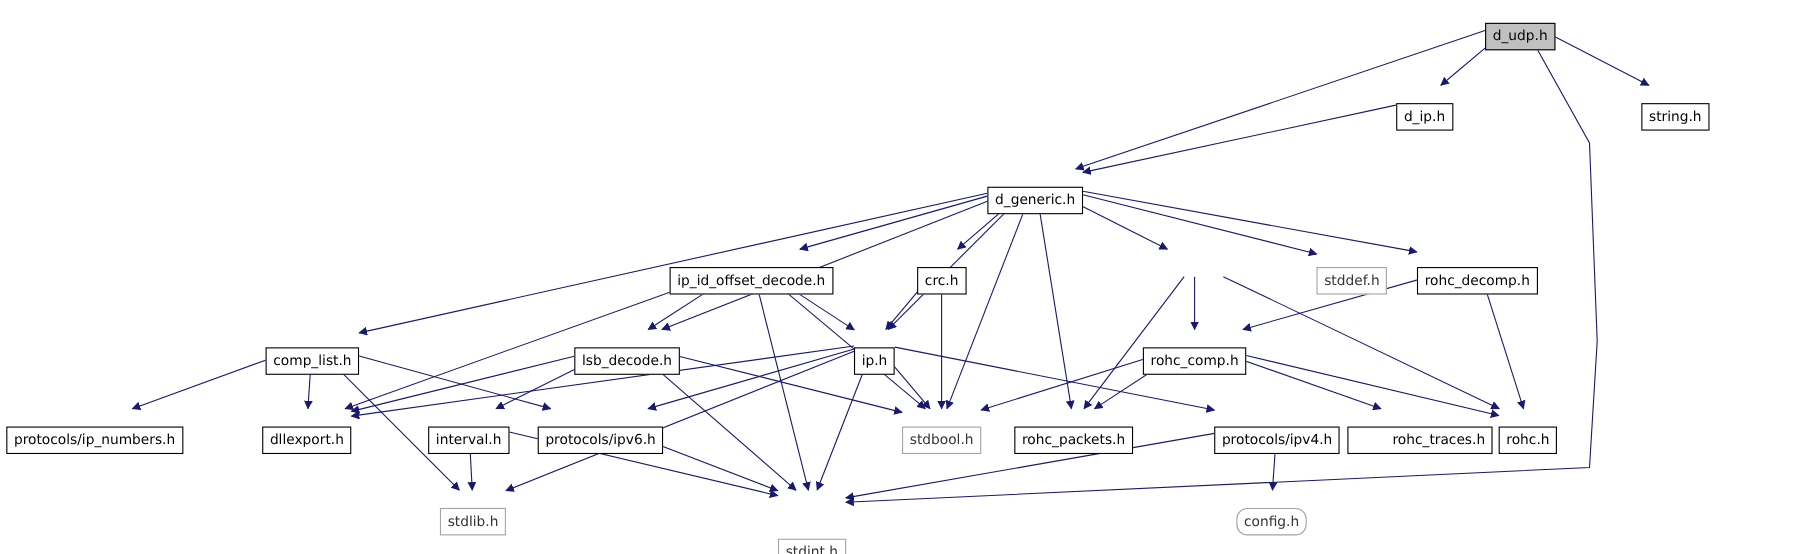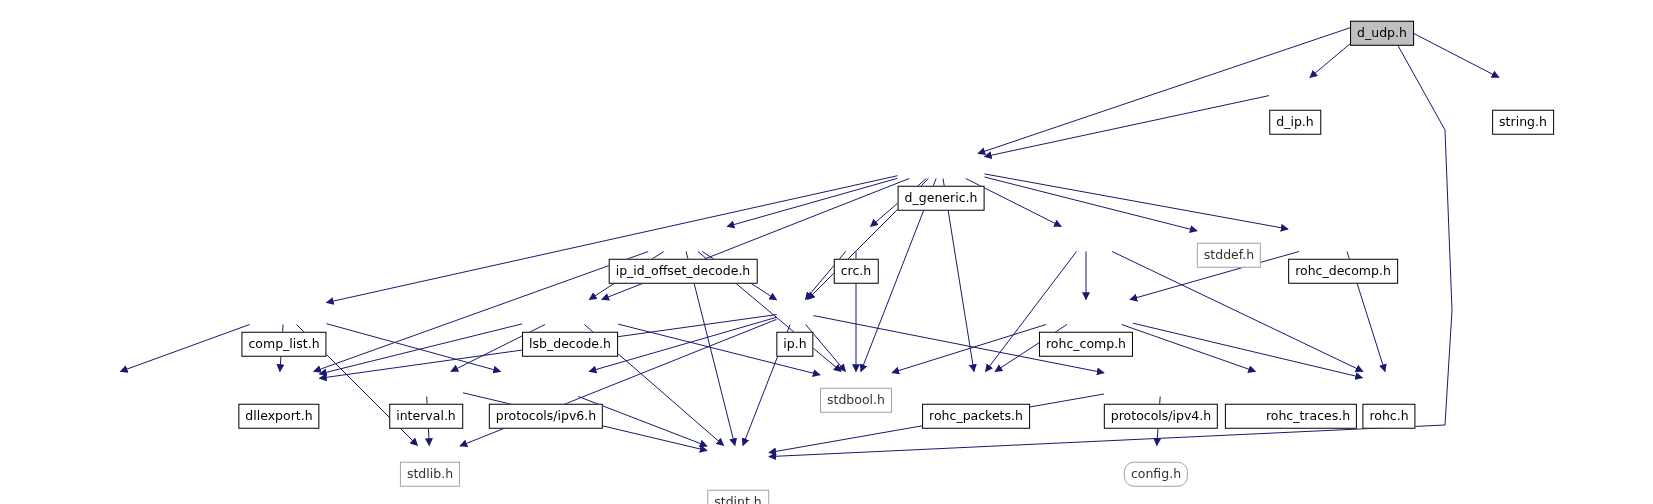"d_ip.h" .node.normal { margin-top: 16px -> none }
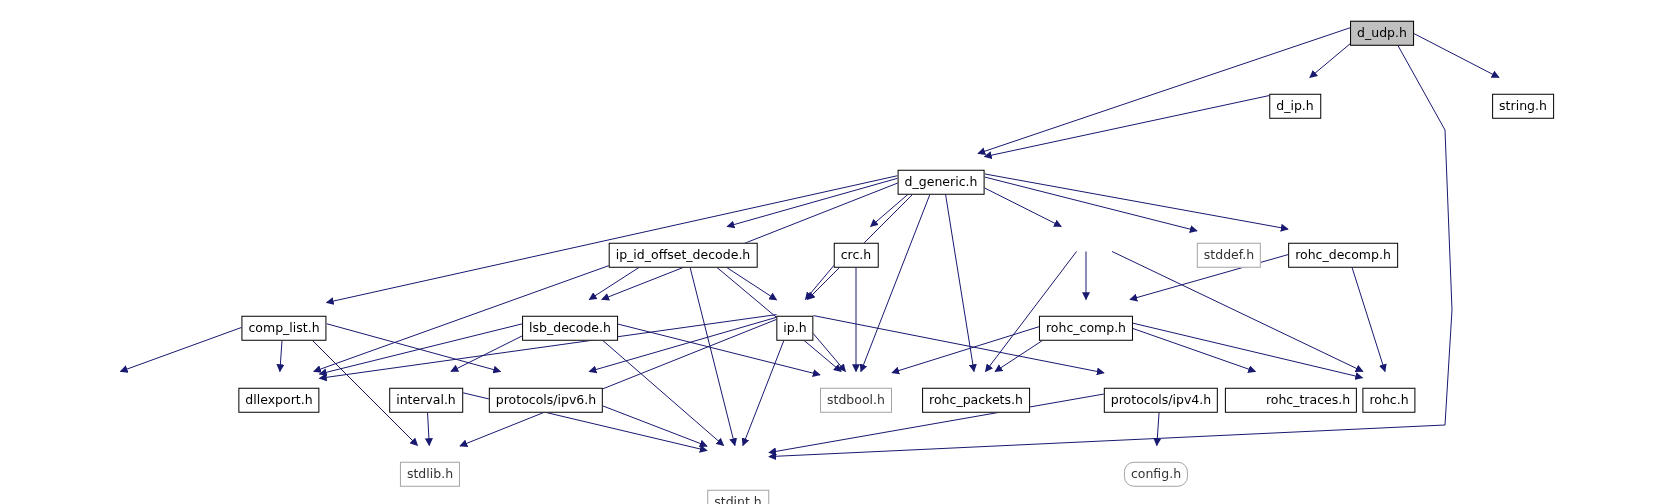"protocols/ip_numbers.h" div.node { html: none -> <div>protocols/ip_numbers.h</div> }
